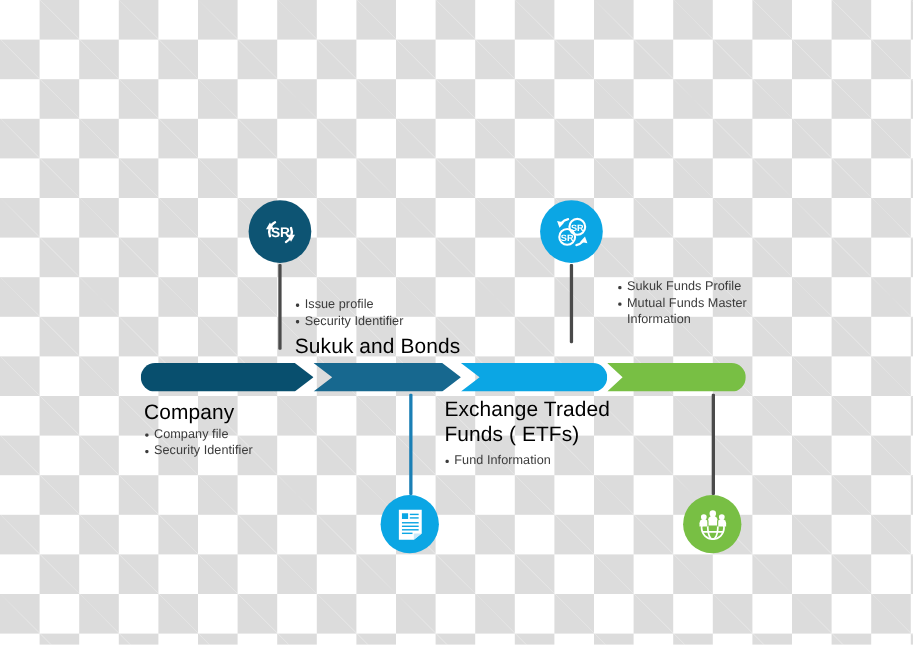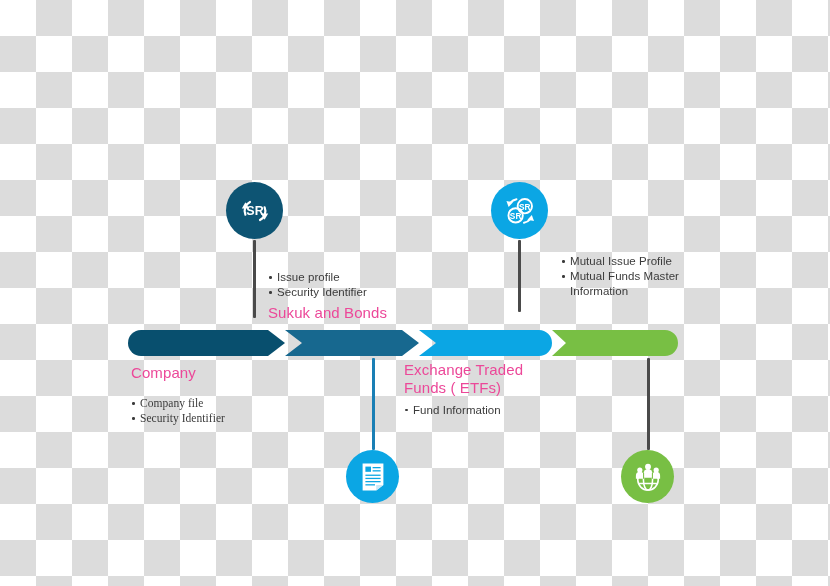"Mutual Issue Profile" li { text: Mutual Issue -> Sukuk Funds }
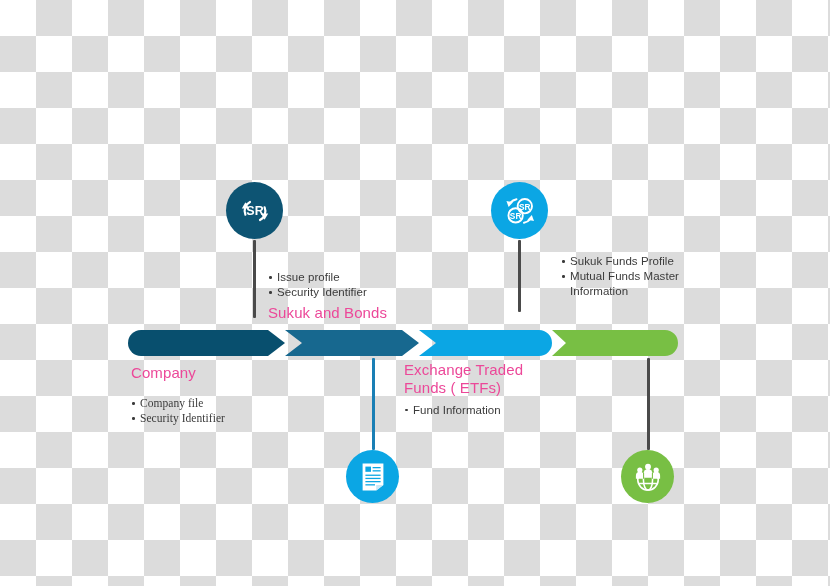"Sukuk and Bonds" .heading { color: #ec4899 -> #000000; font-size: 15px -> 19px }
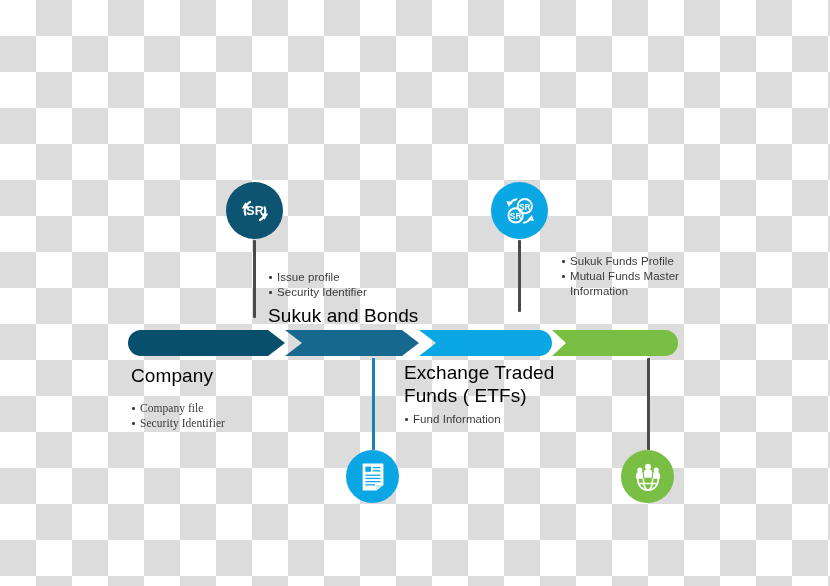"Company file" ul.bullets { font-family: Liberation Serif, serif -> none; margin-top: 14px -> 1px }
